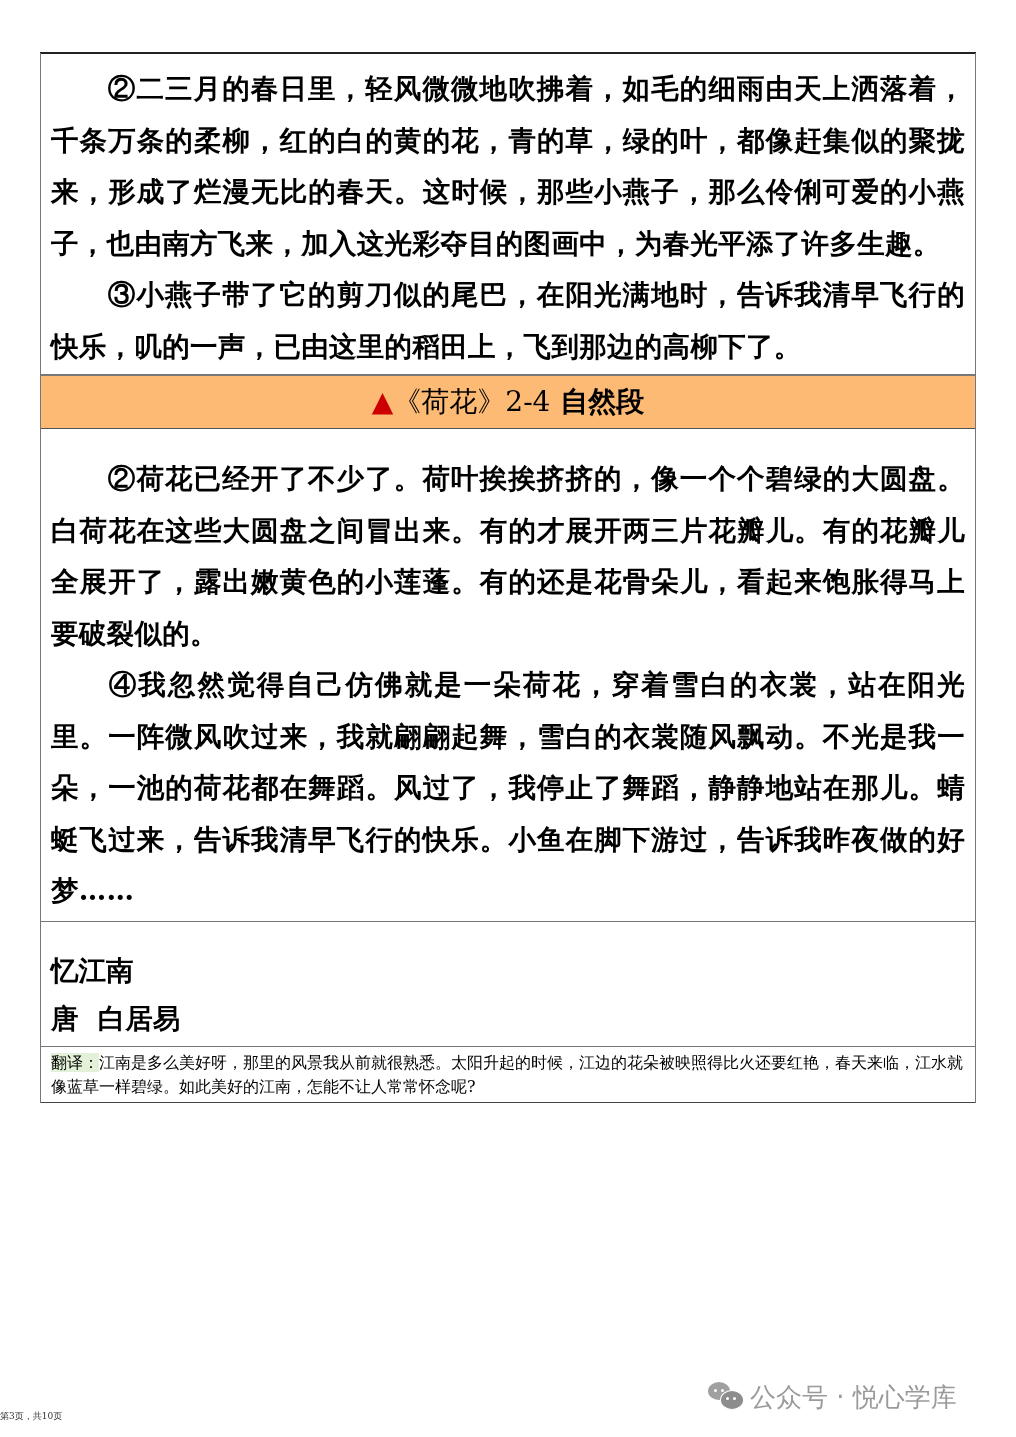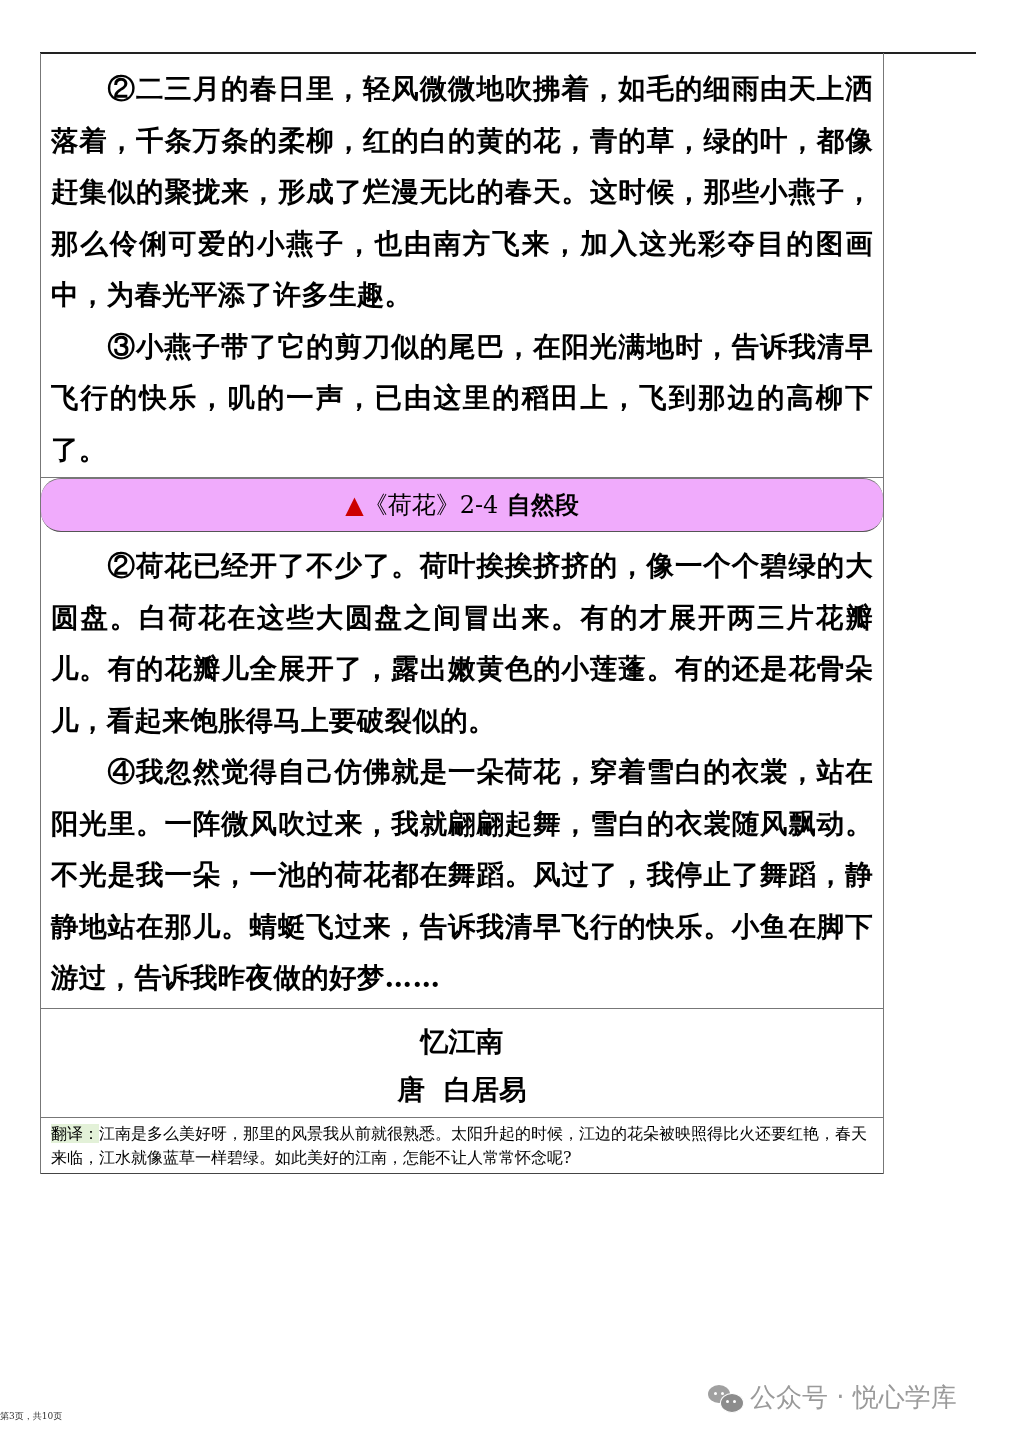"②二三月的春日里，轻风微微地吹拂着，如毛的细雨由天上洒落着，千条万条的柔柳，红的" .page { width: 844px -> 936px }
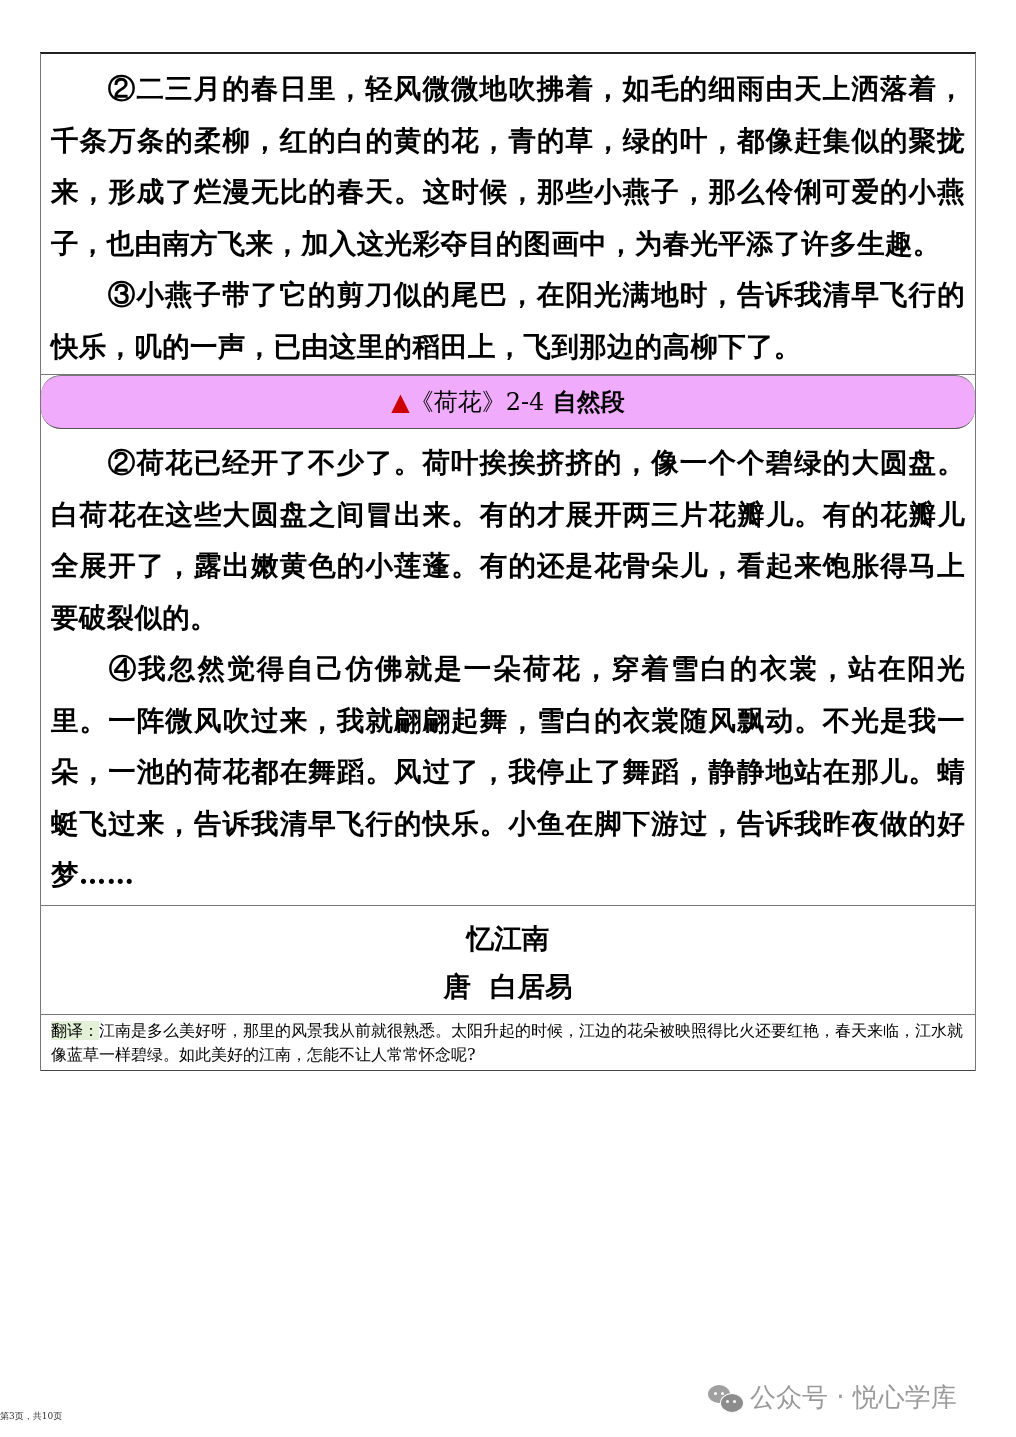"▲《荷花》2-4 自然段" .header-row { background: #f0abfc -> #fdba74; border-radius: 20px -> none; font-size: 24px -> 28px }
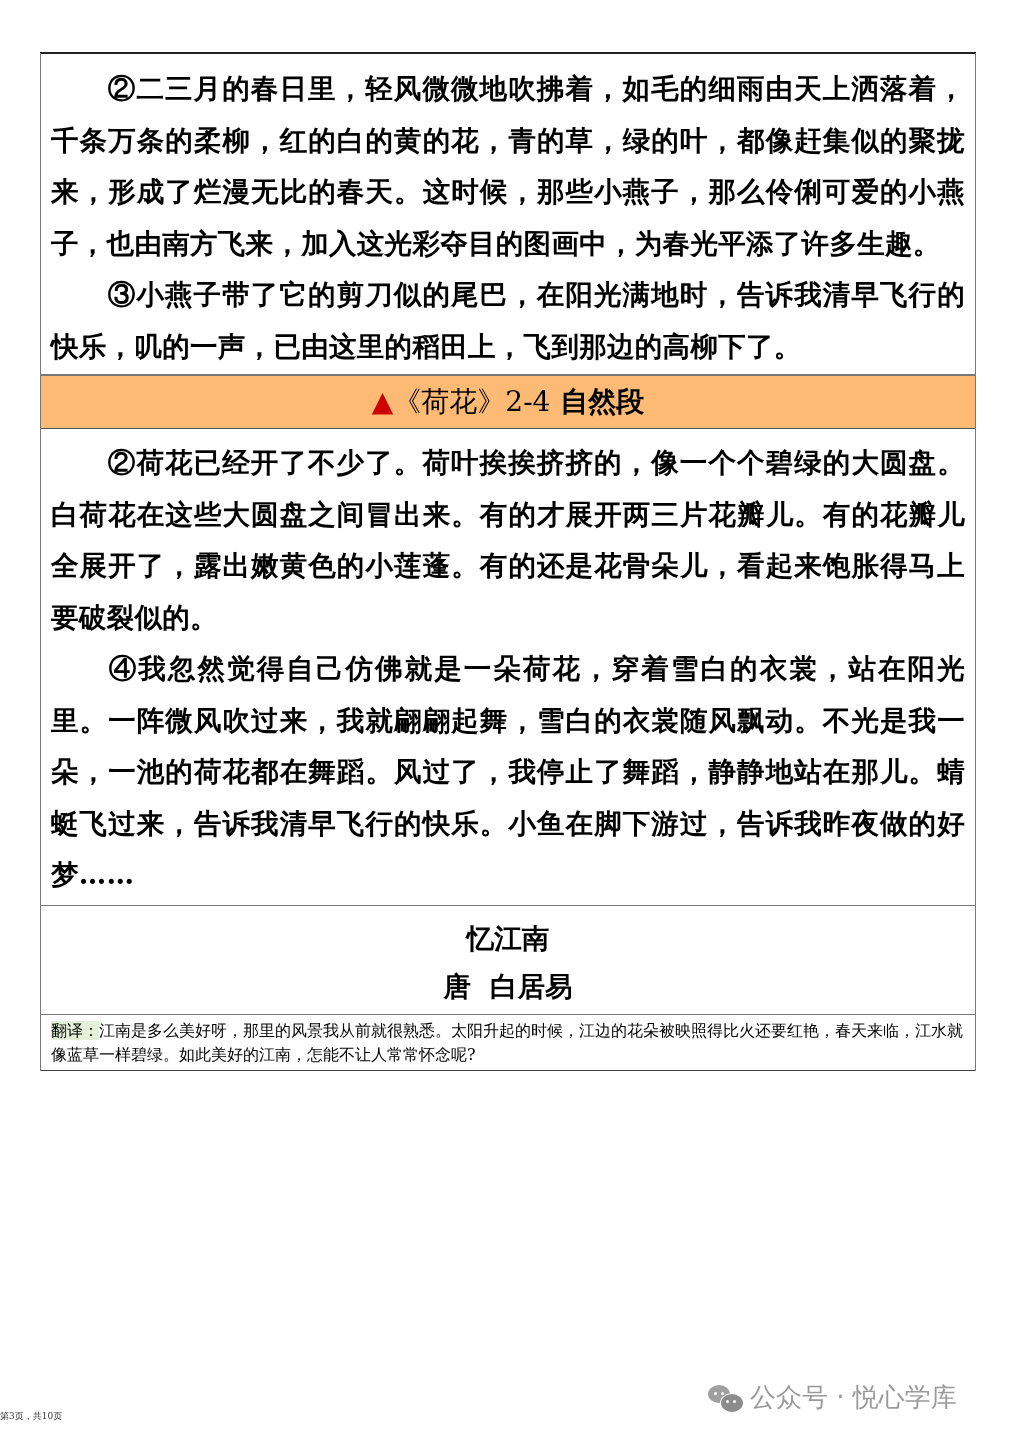"②荷花已经开了不少了。荷叶挨挨挤挤的，像一个个碧绿的大圆盘。白荷花在这些大圆盘之" .c2 { padding-top: 8px -> 24px }
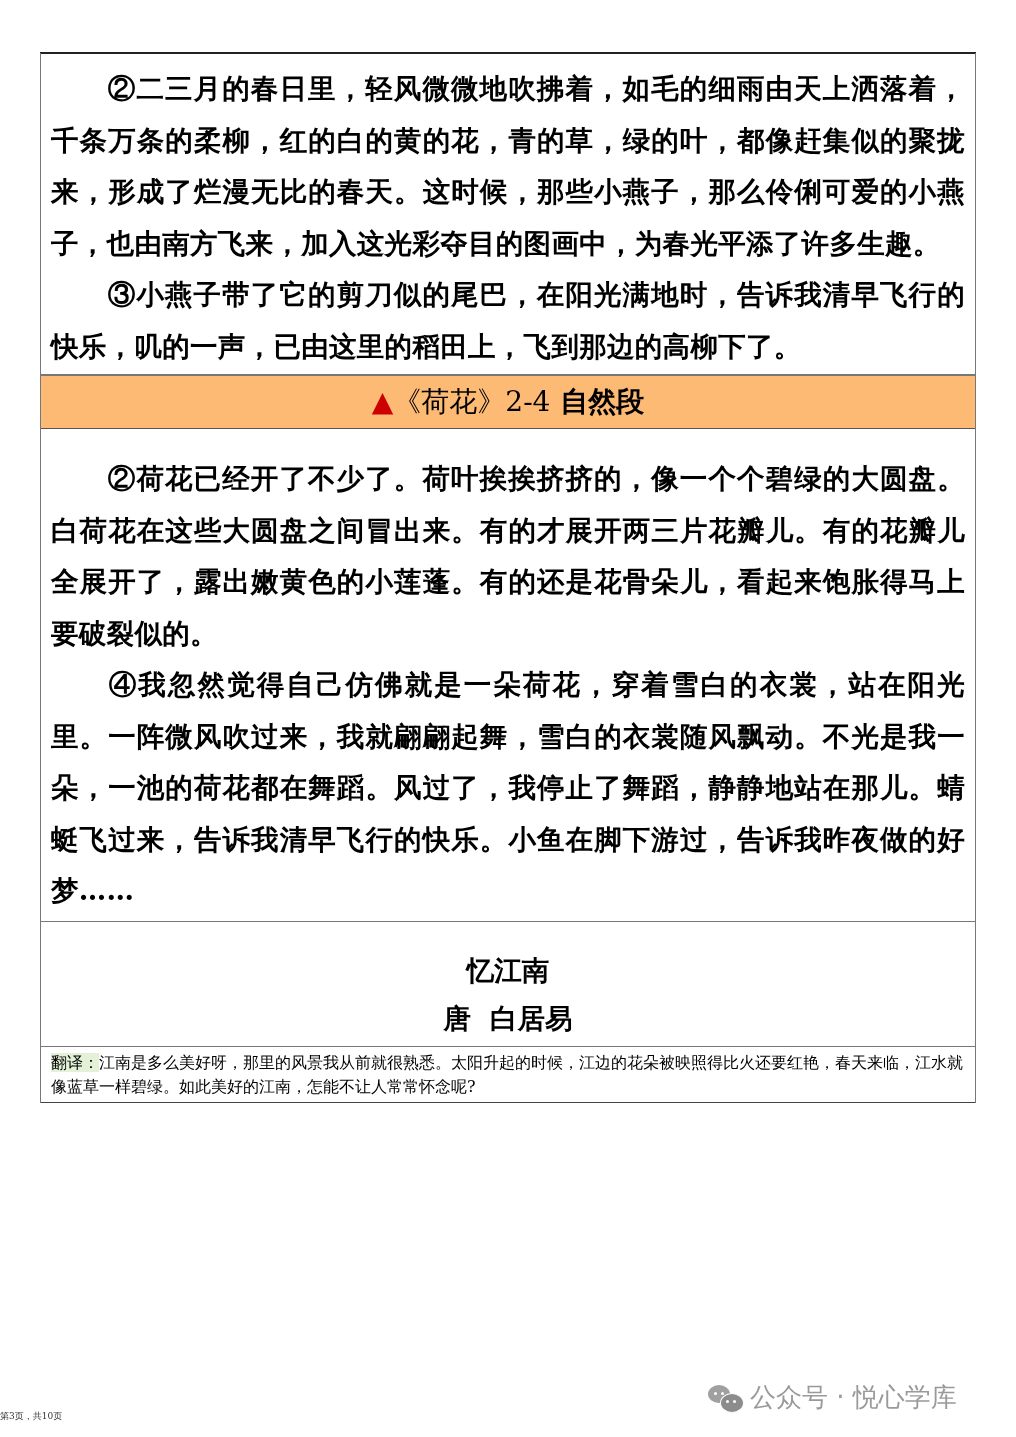"忆江南" .poem-title { text-align: center -> left }
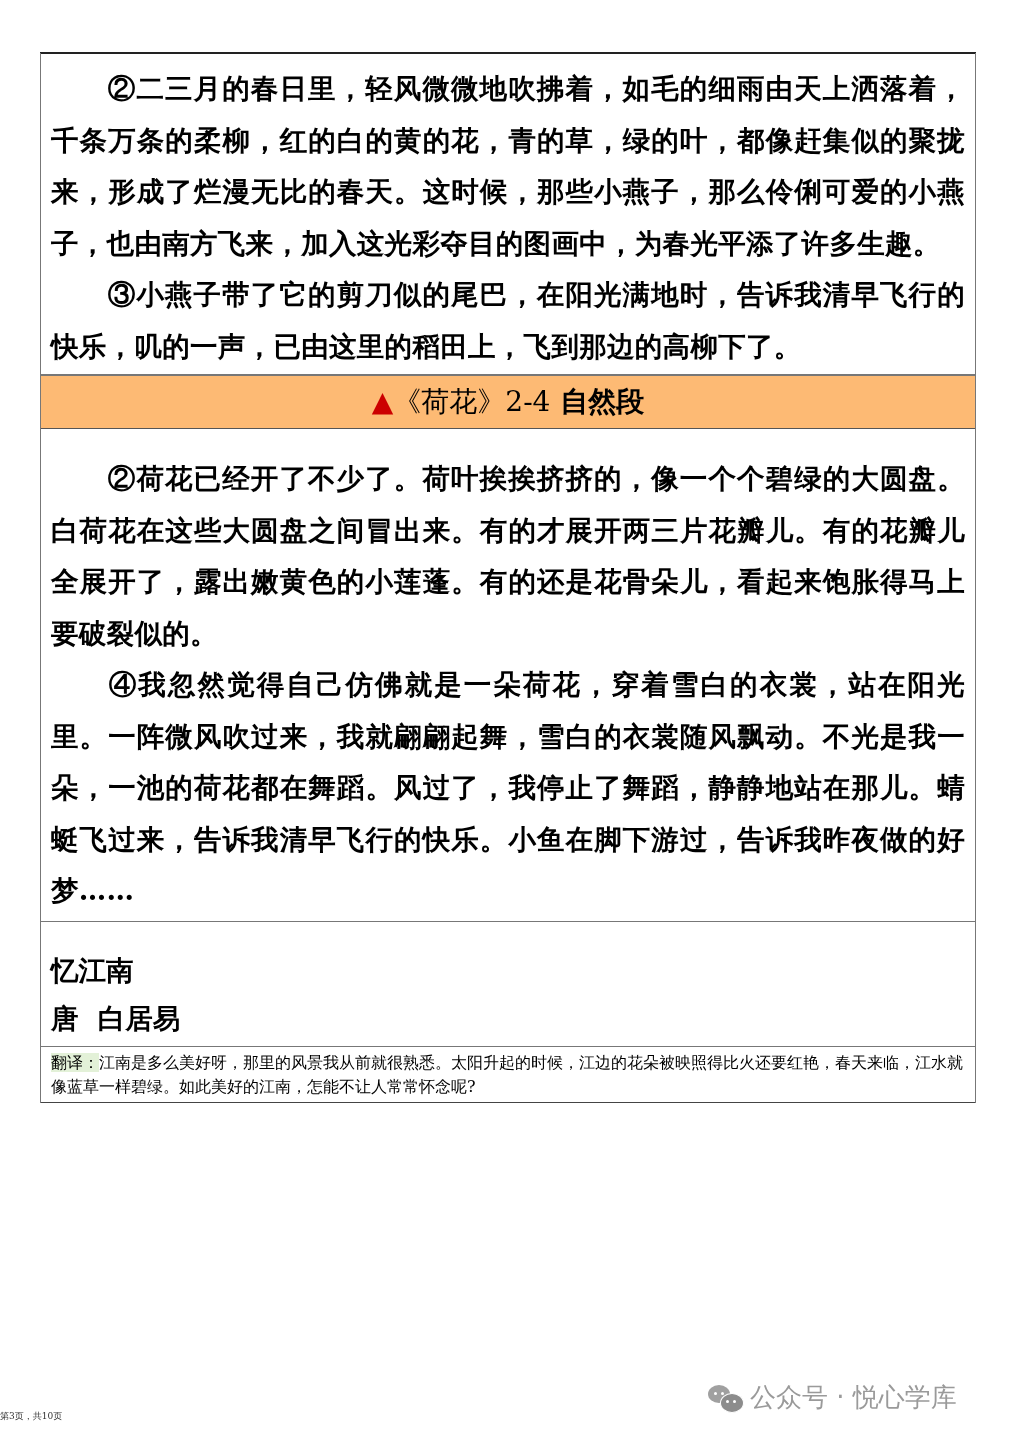"公众号 · 悦心学库" .watermark { align-items: center -> flex-start }
